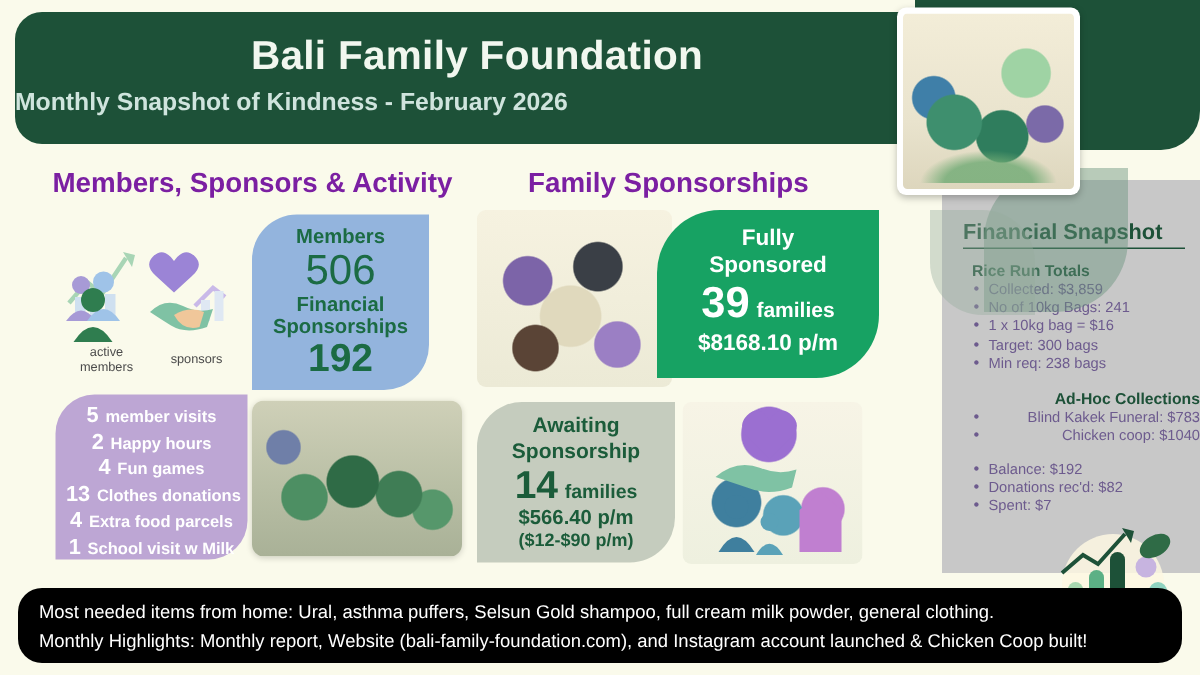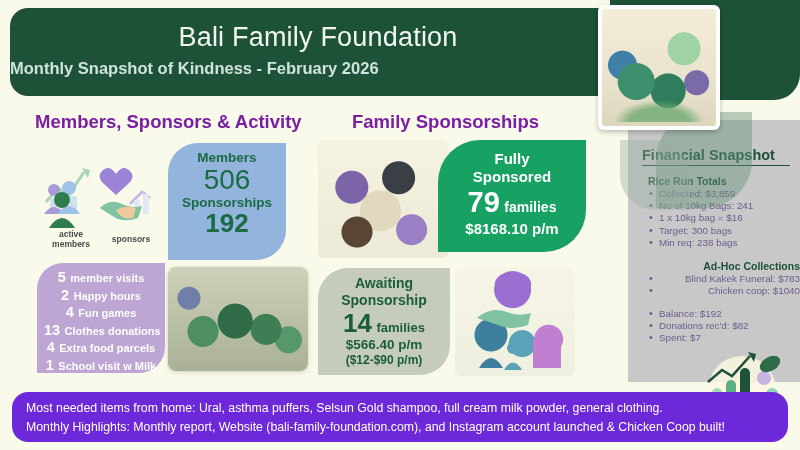"Bali Family Foundation" .header-title { font-weight: normal -> bold }
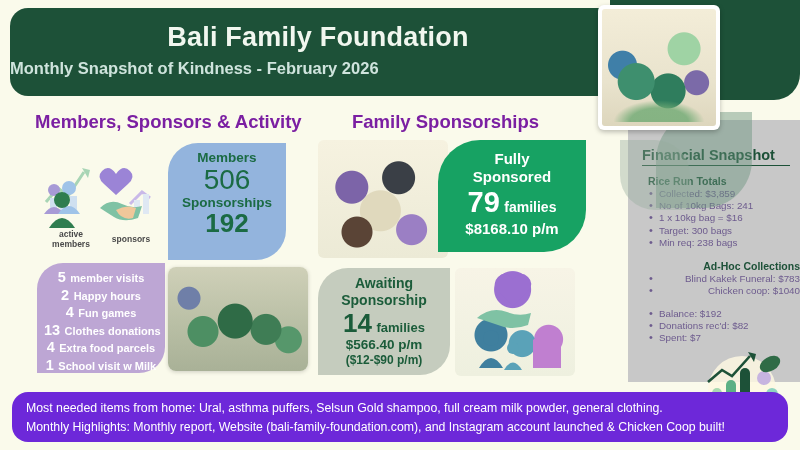"Financial" div.mb-label { html: none -> <div>Financial</div> }
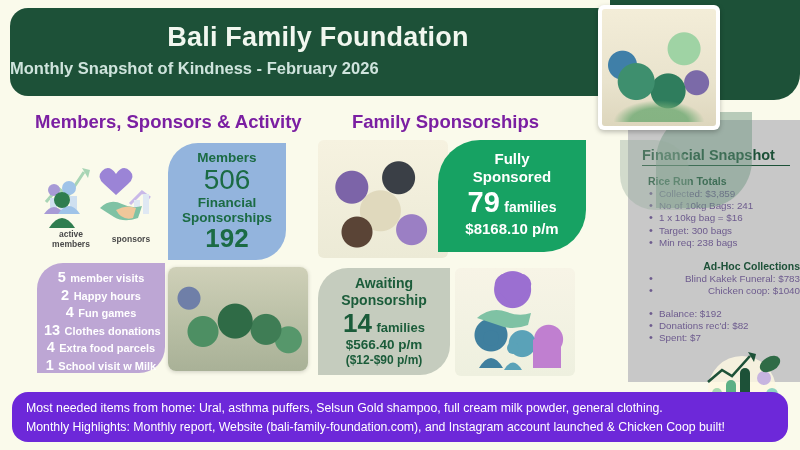"79" span.fb-num { text: 79 -> 39 }
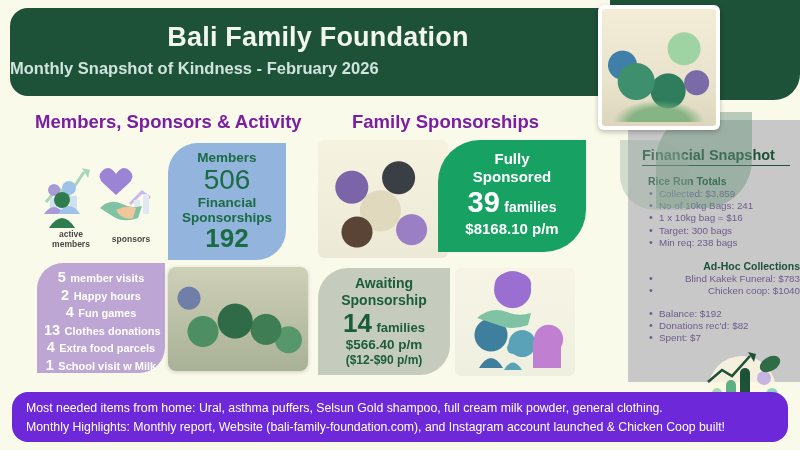"active members" .cap-label { font-weight: bold -> normal }
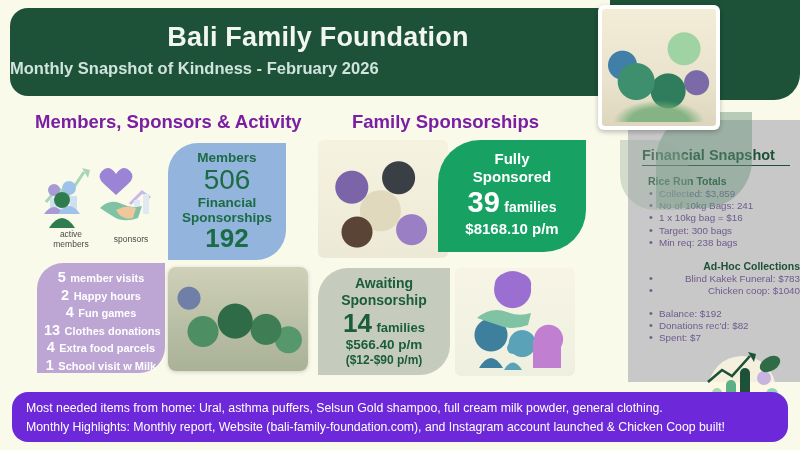"Most needed items from home:" .banner { background: #6d28d9 -> #000000 }
